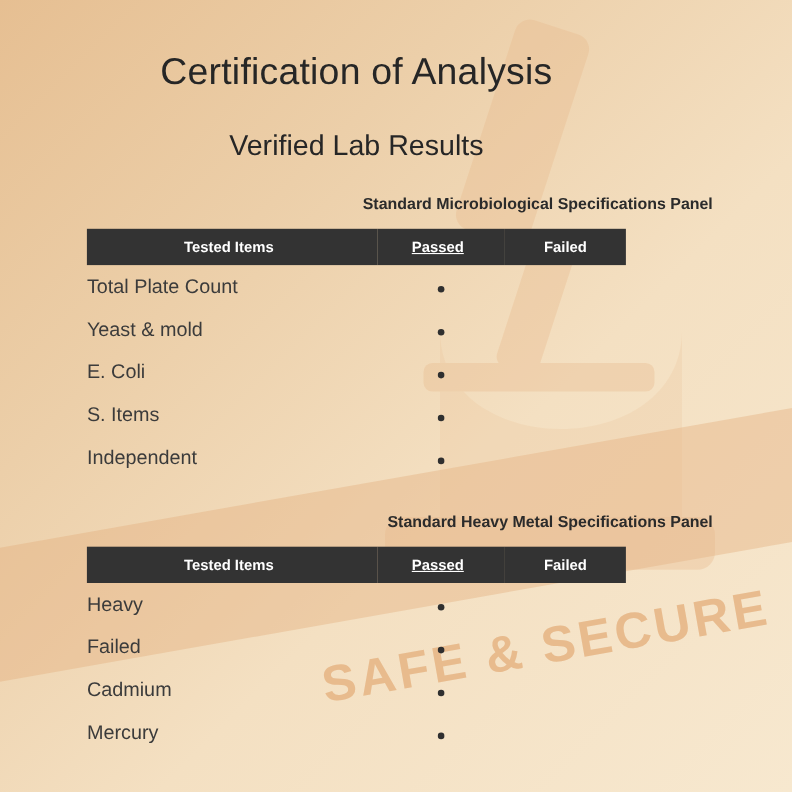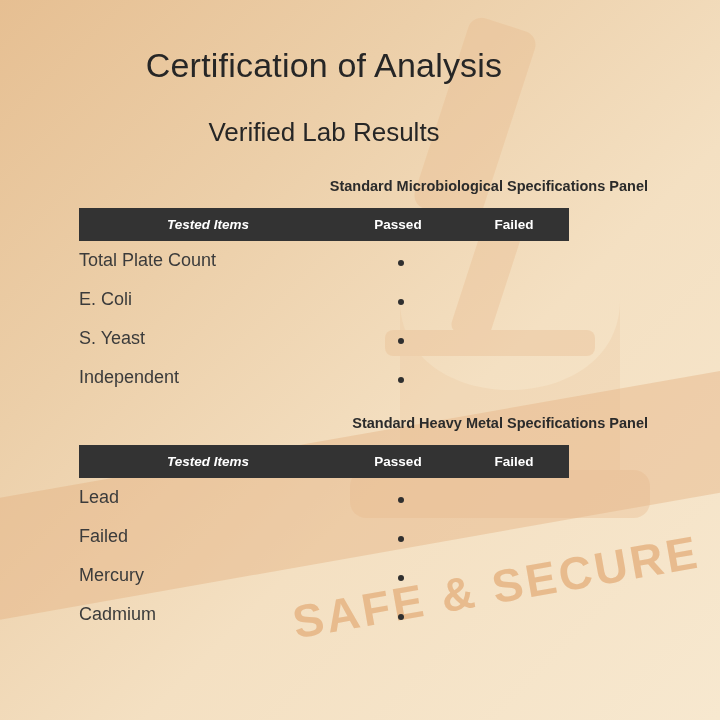"Tested Items" th.col-items { font-style: italic -> none }
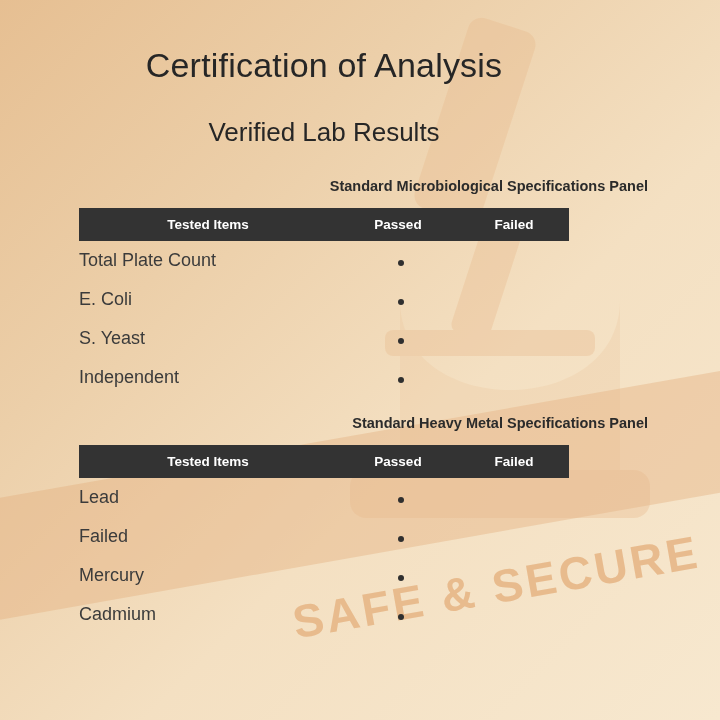"Passed" th.col-pass { text-decoration: none -> underline }
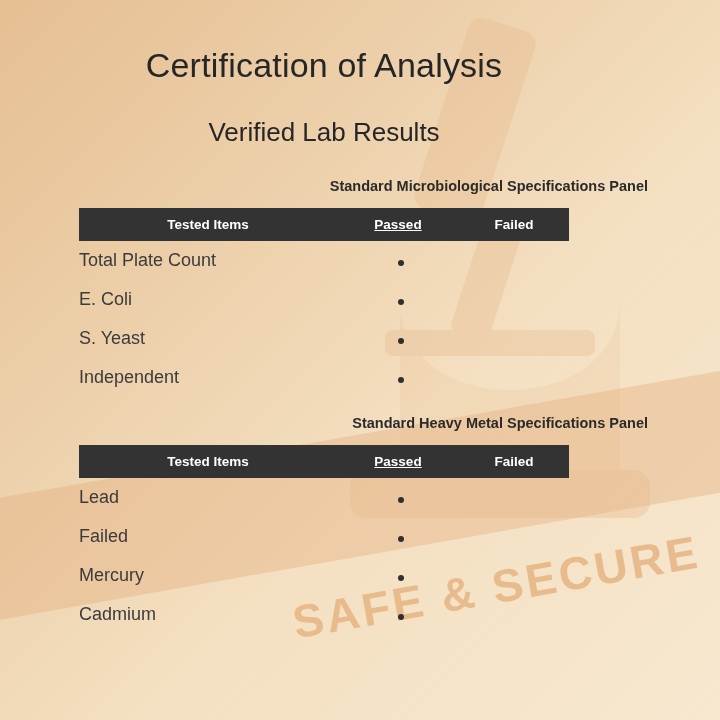"Yeast & mold" tr { html: none -> <tr> <td>Yeast &amp; mold</td> <td><span></span></td> <td></td> </tr> }
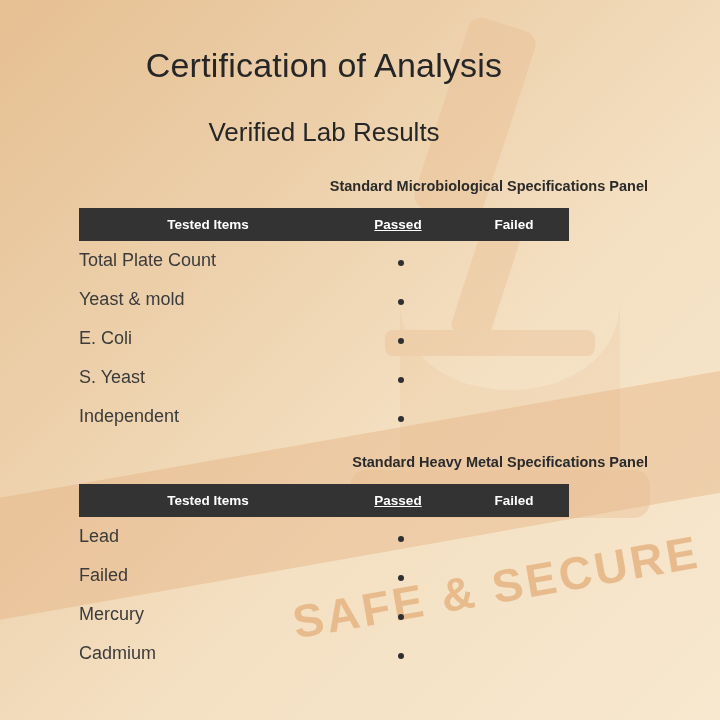"S. Yeast" td.item-cell { text: Yeast -> Items }
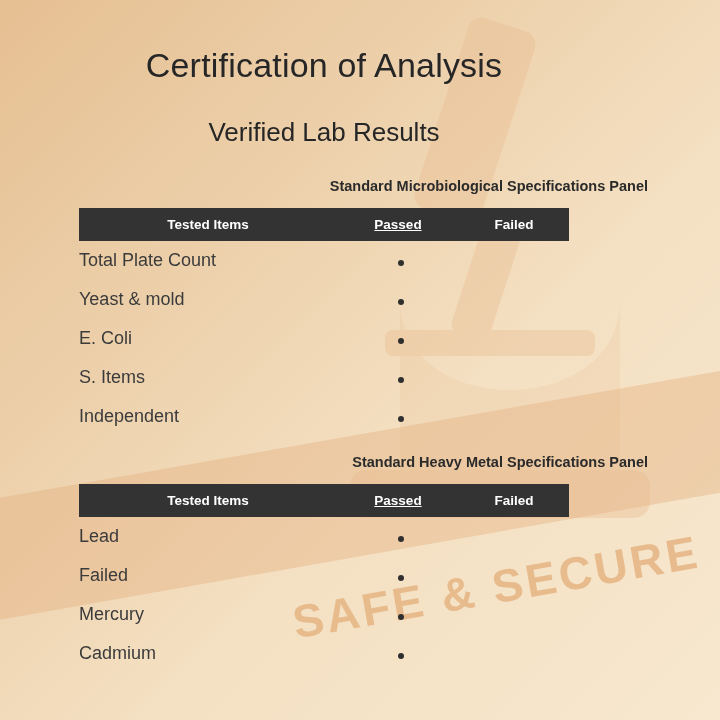"Standard Heavy Metal Specifications" .panel-2 { margin-top: 18px -> 31px }
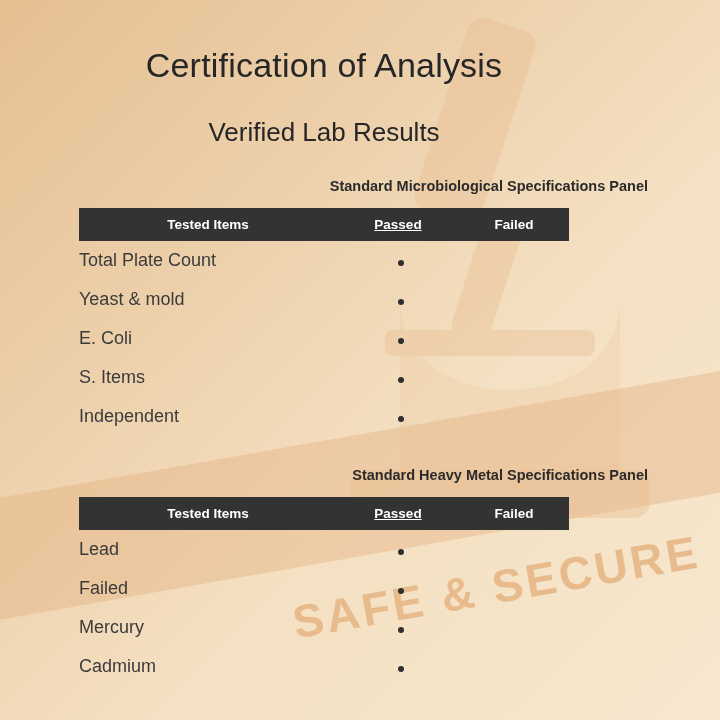"Lead" td.item-cell { text: Lead -> Heavy }
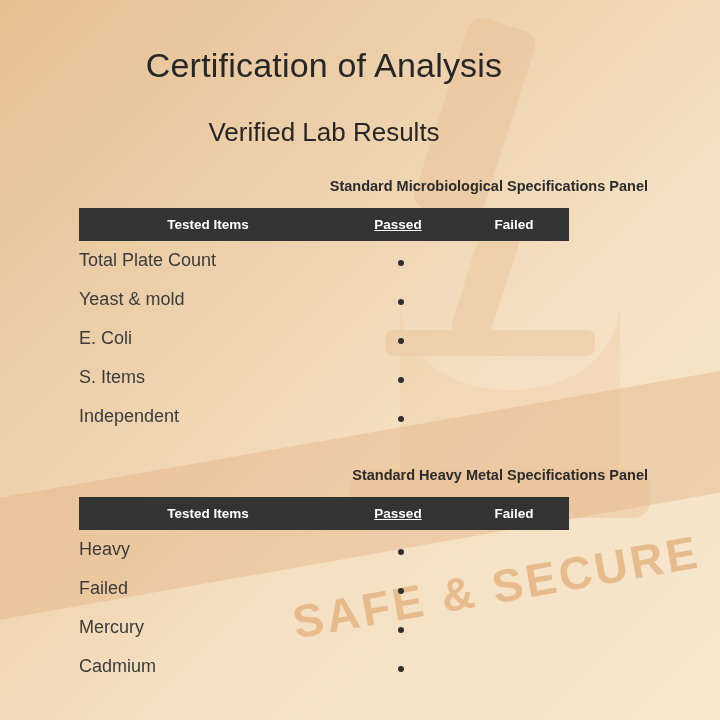"Mercury" tr { order: before "Cadmium" -> after "Cadmium" }
